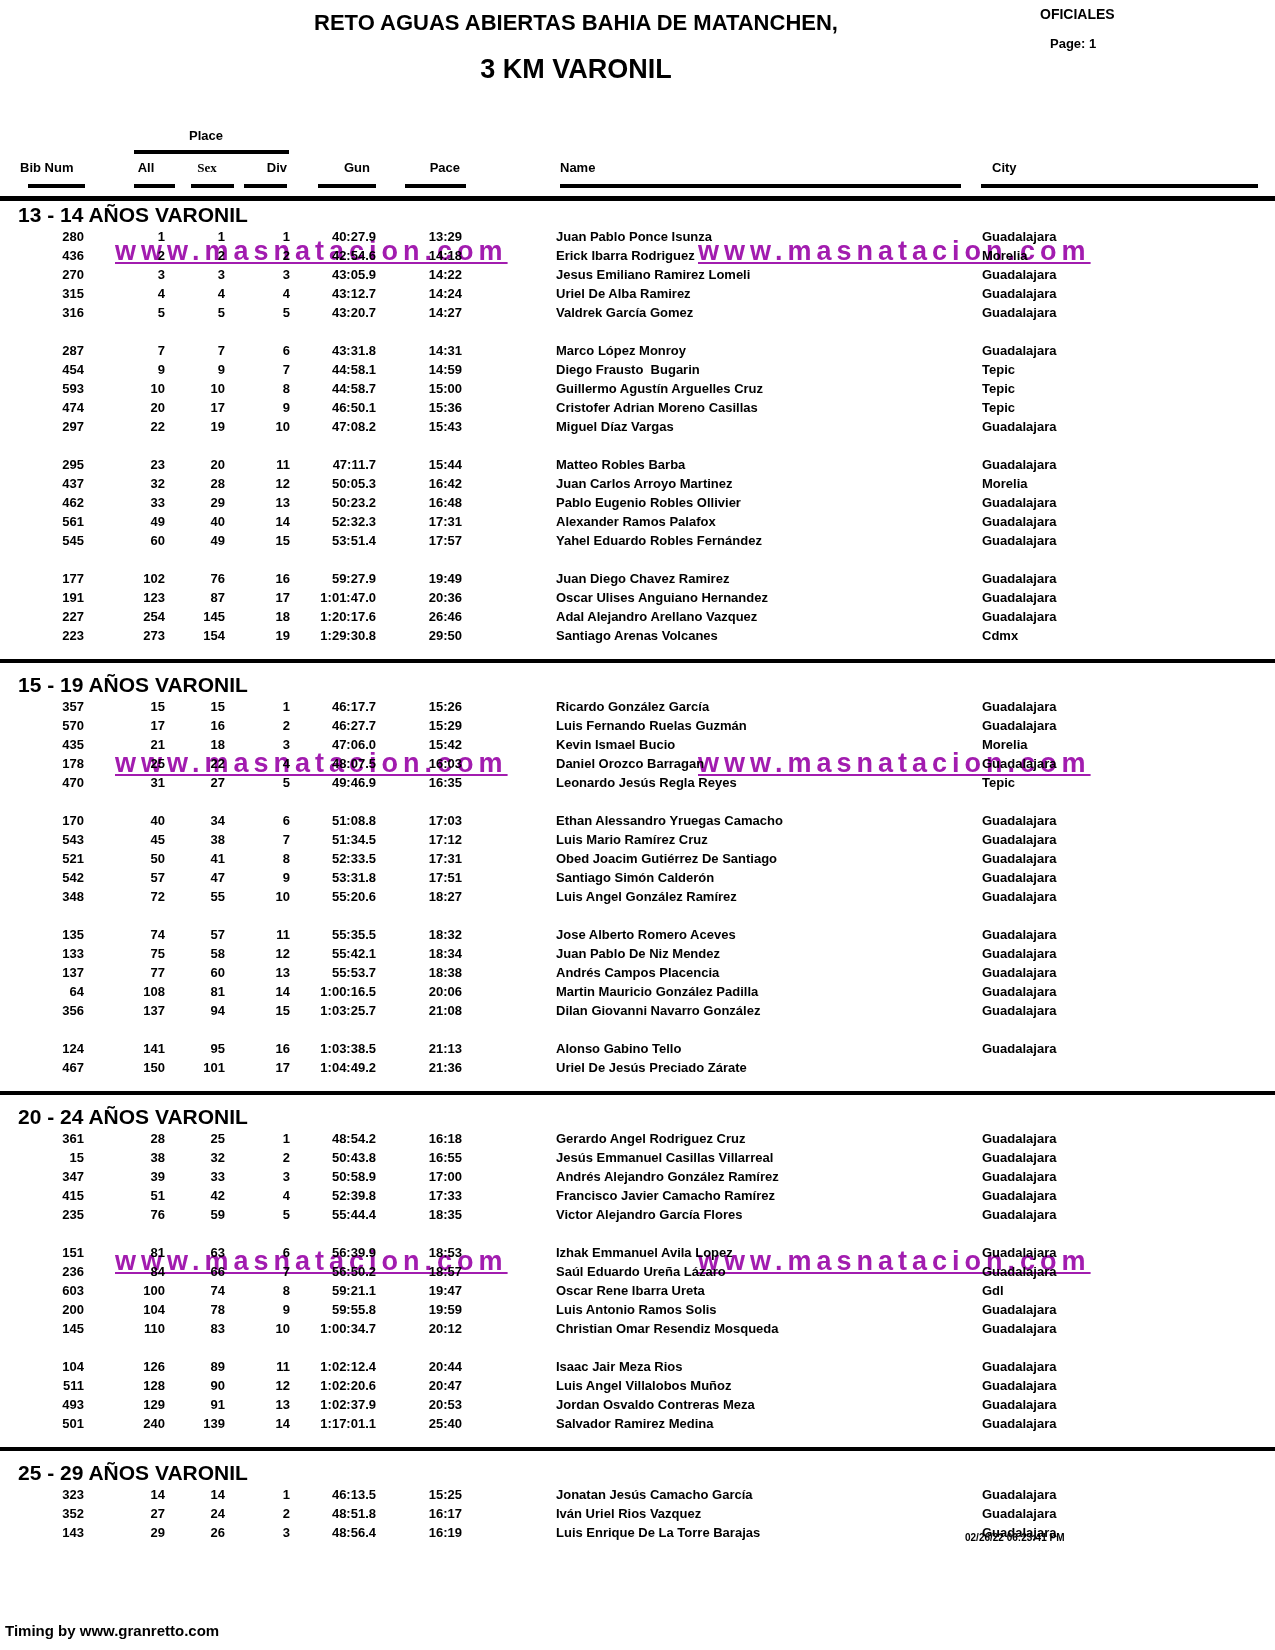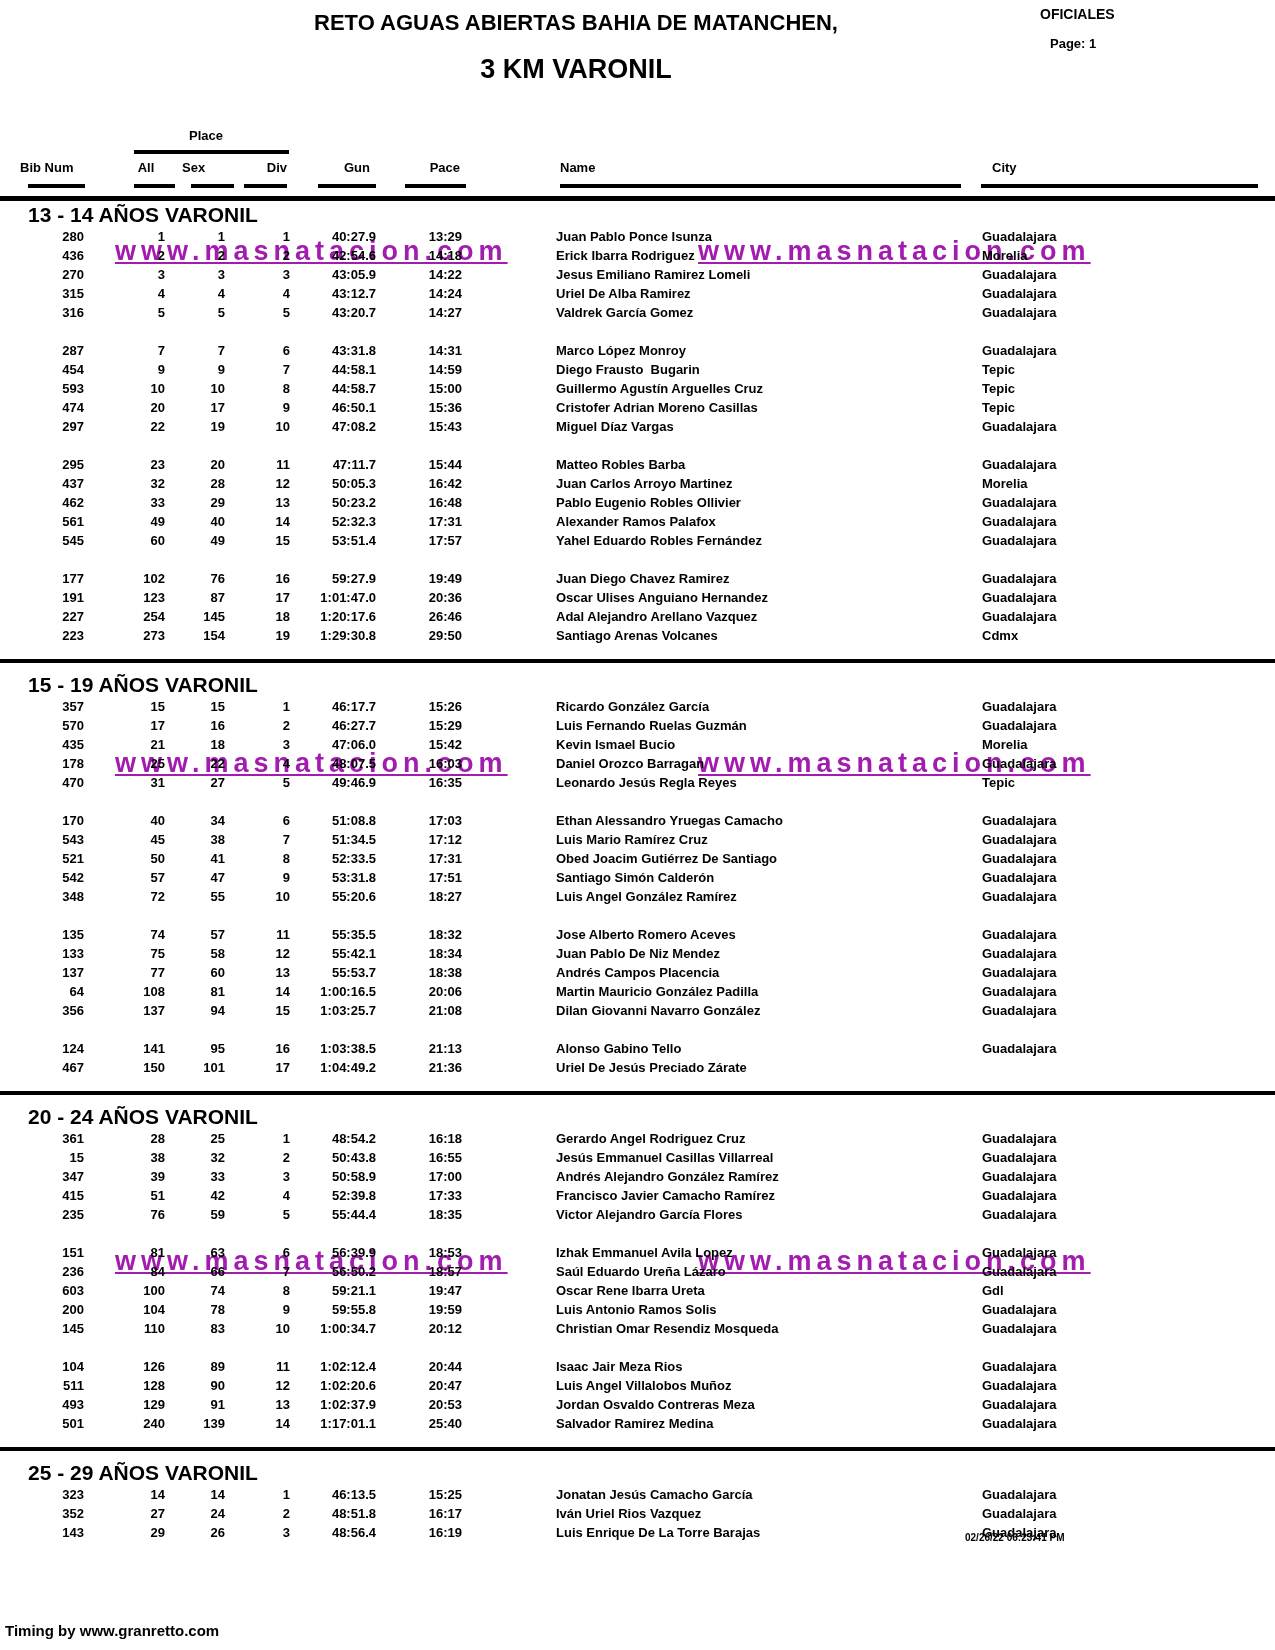"Sex" .ch-sex { font-family: none -> Liberation Serif, serif; text-align: left -> center }
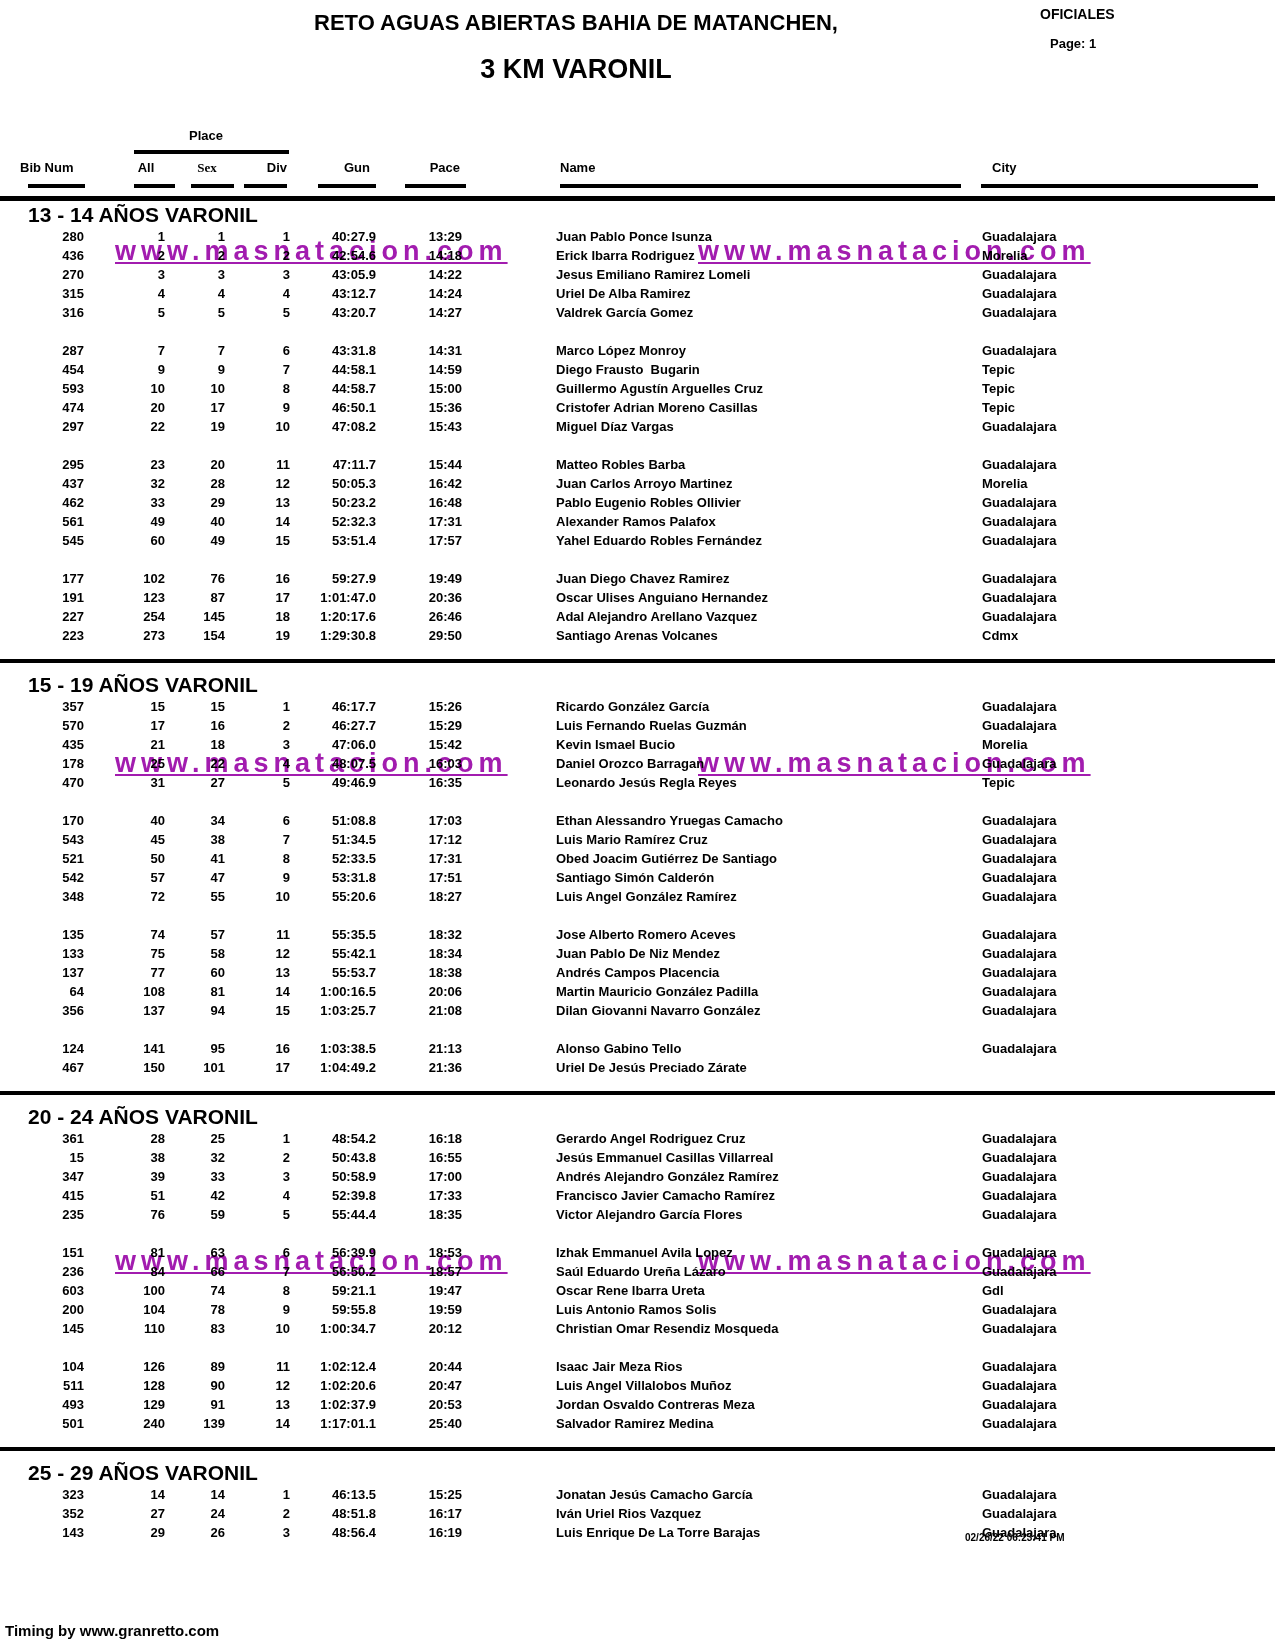"13 - 14 AÑOS VARONIL" .section-heading { margin: 0 0 0 28px -> 0 0 0 18px }
